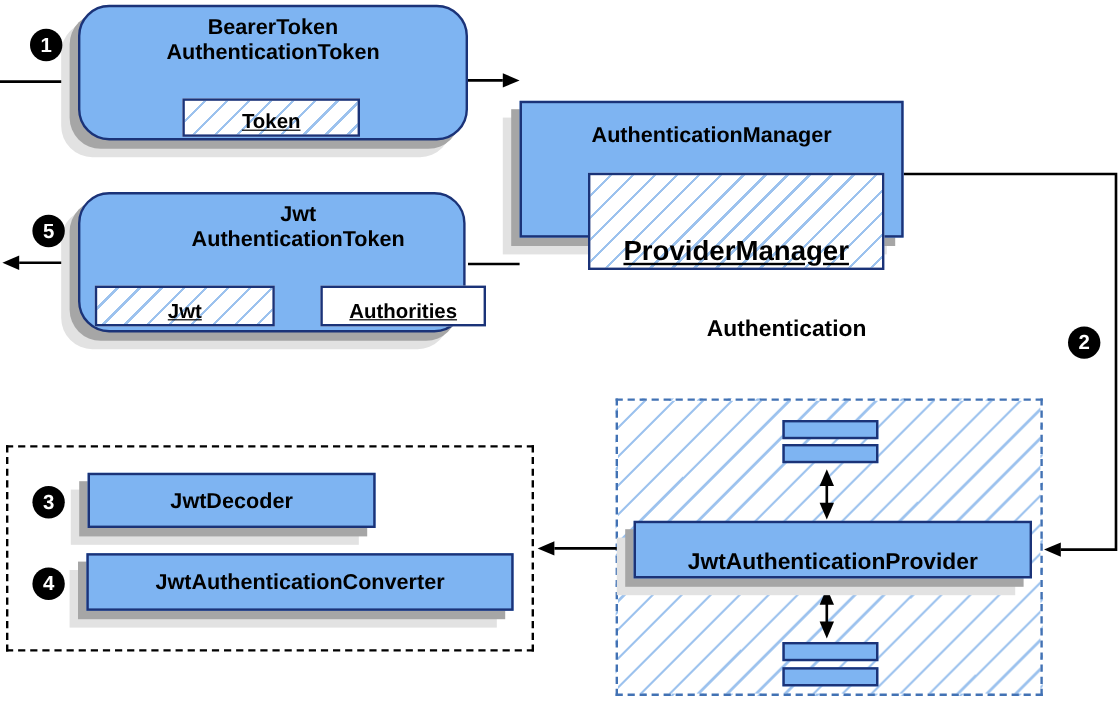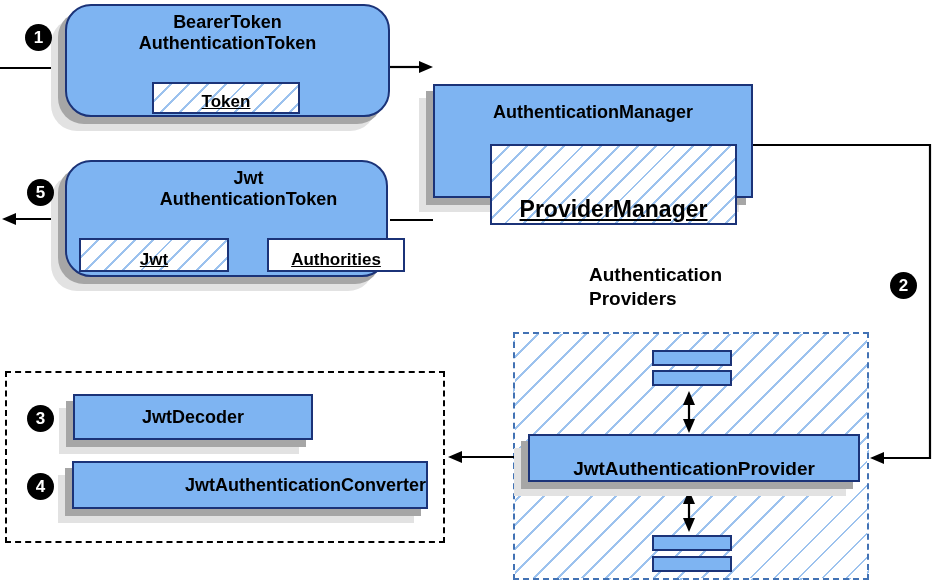"Providers" div { html: <div>Providers</div> -> none }
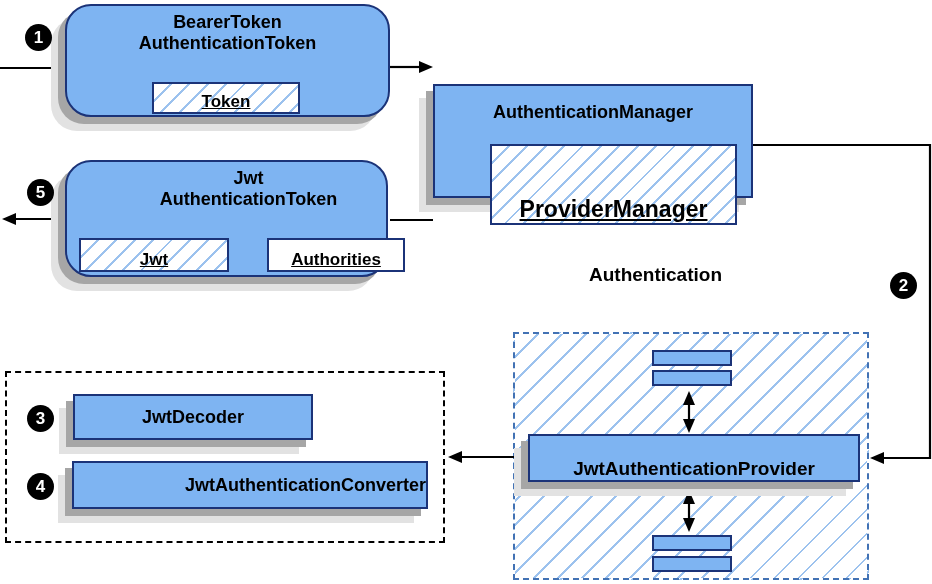"JwtAuthenticationConverter" div.box { align-items: flex-end -> none }
